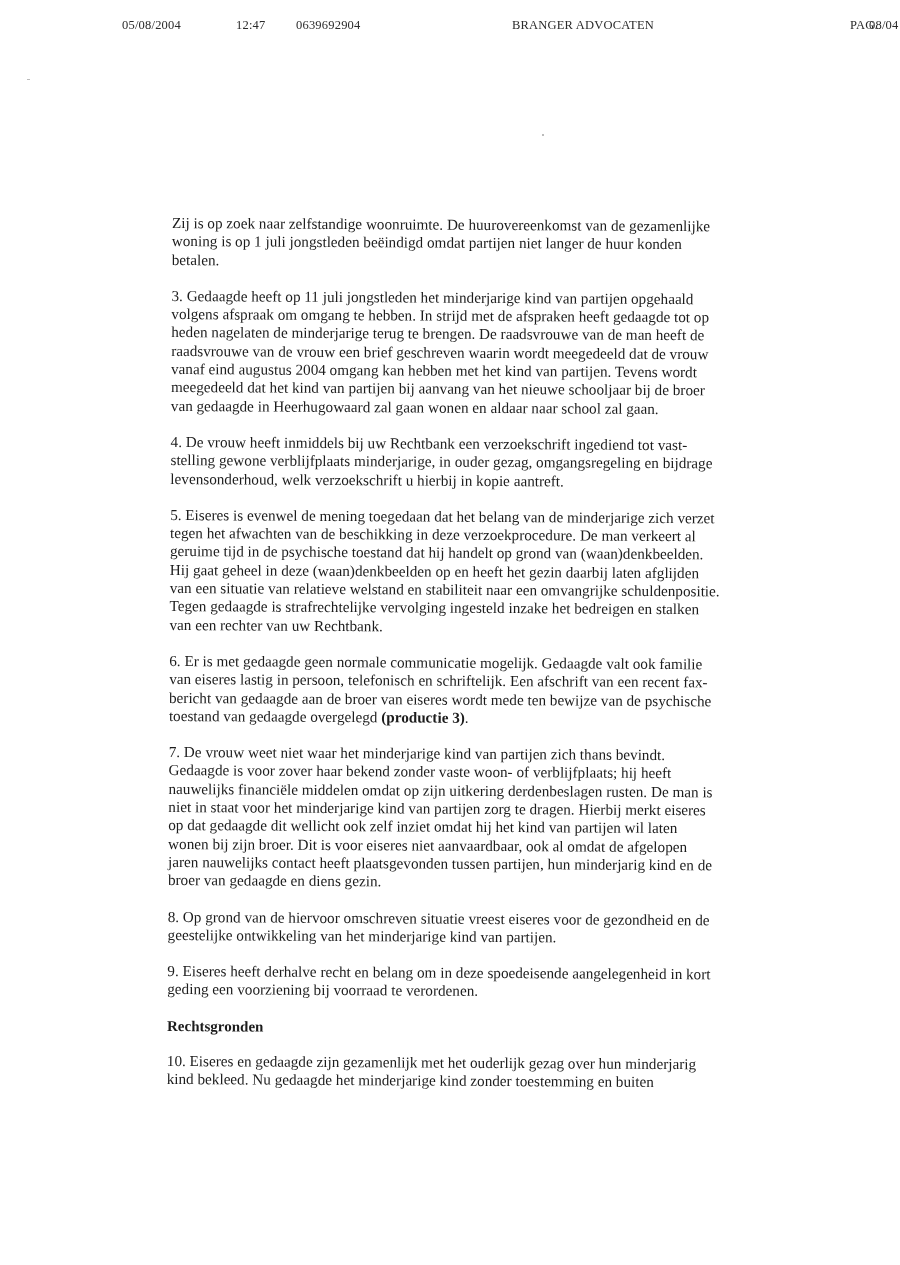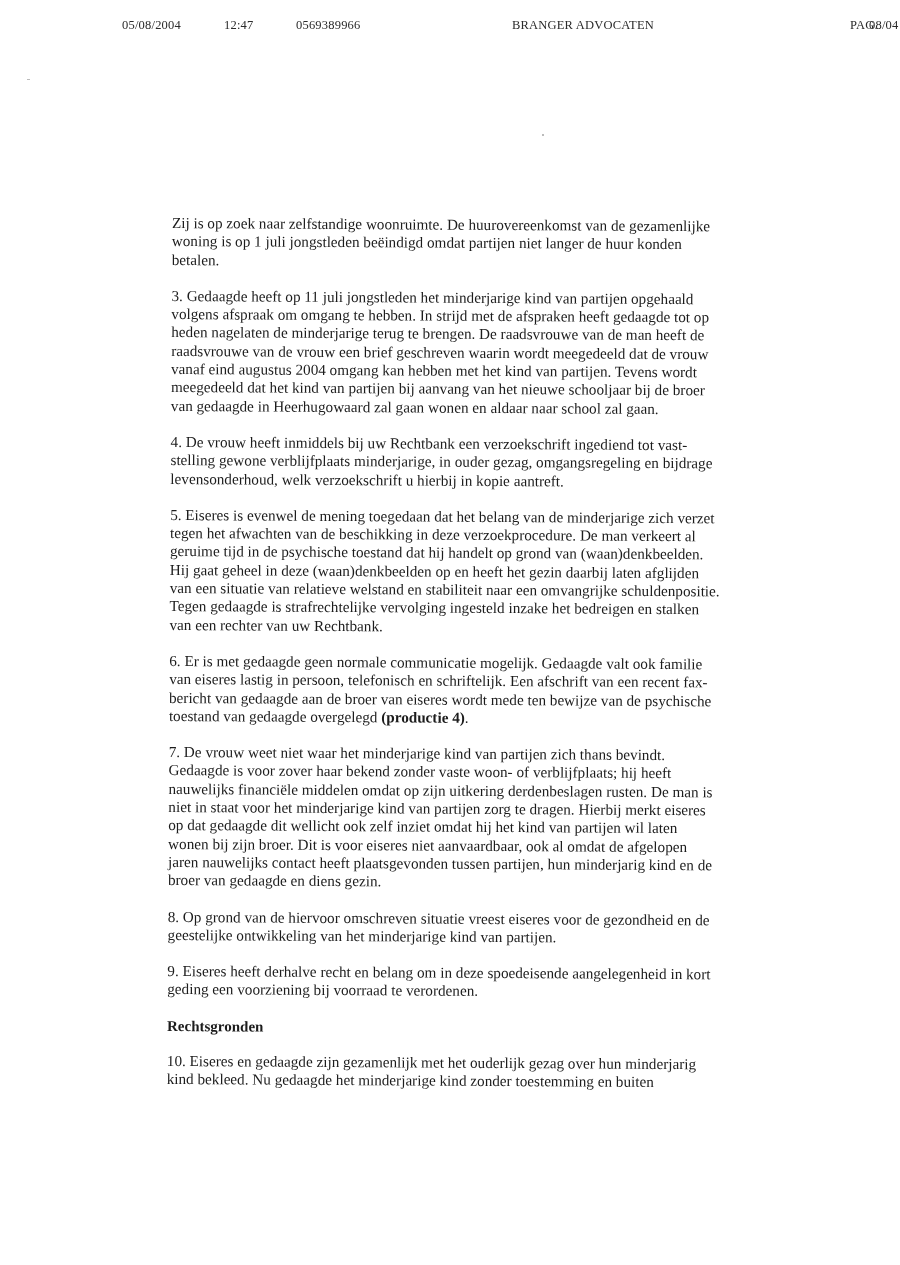"12:47" .fh-time { left: 178px -> 190px }
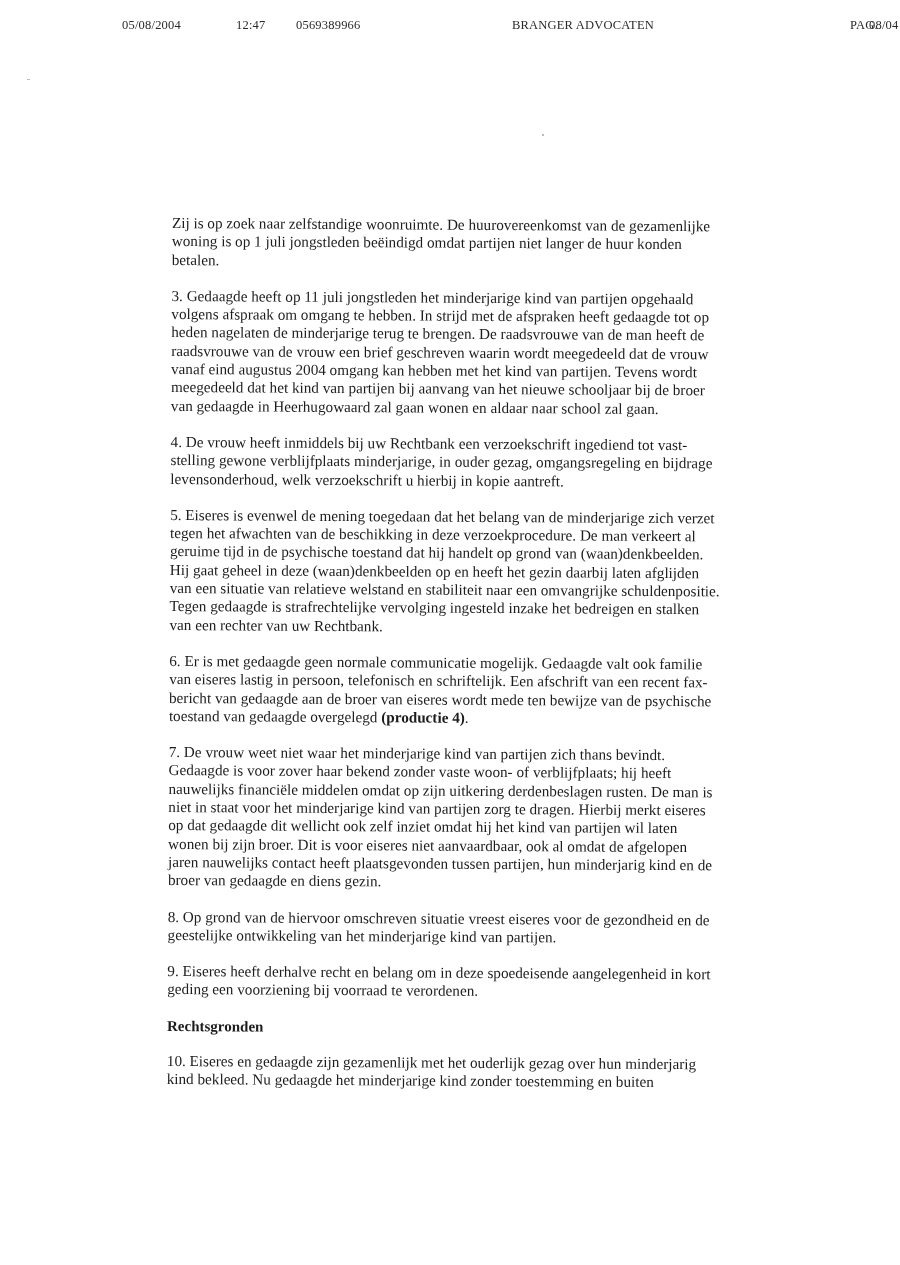"0569389966" span.fh-phone { text: 0569389966 -> 0639692904 }
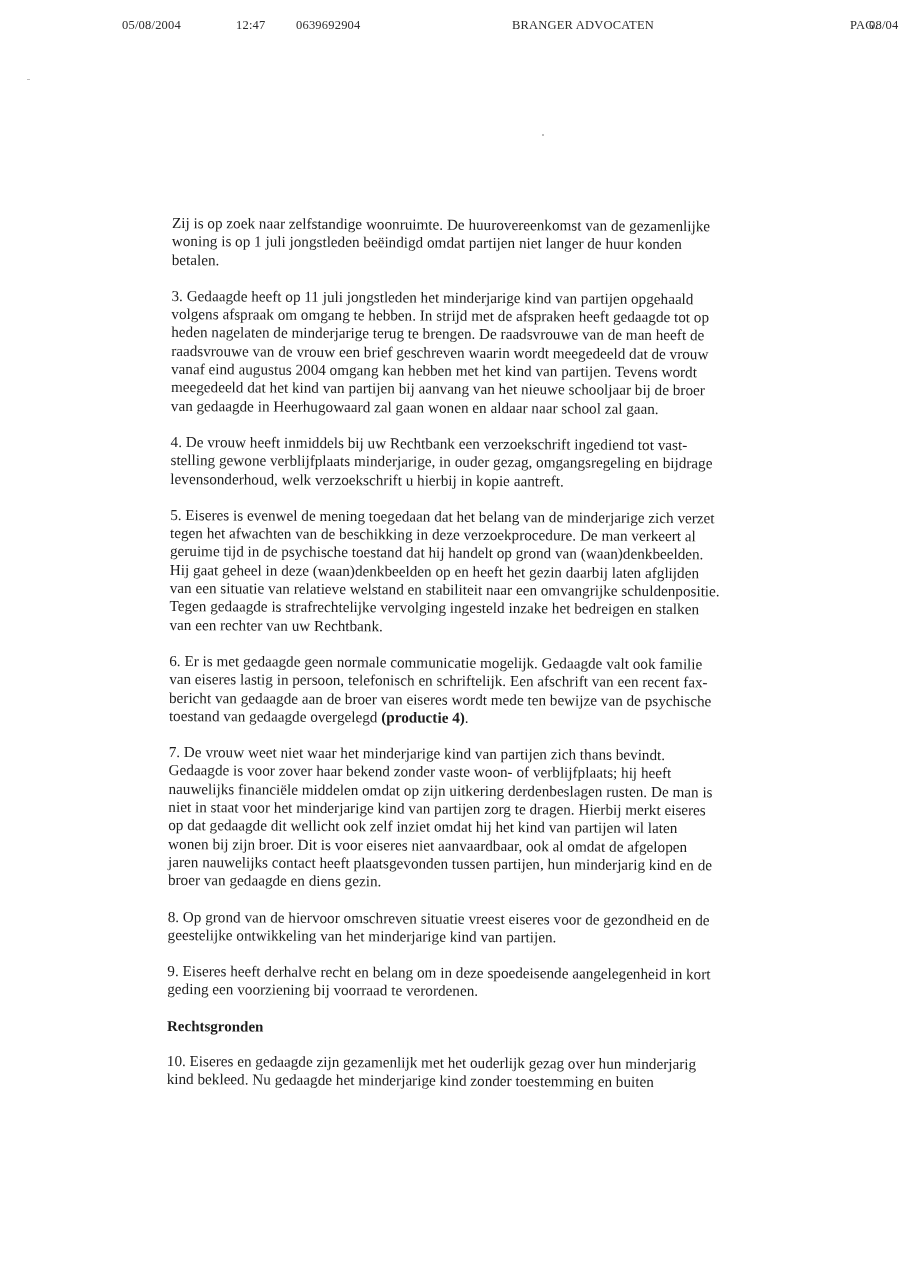"(productie 4)" span.bold { text: 4 -> 3 }
